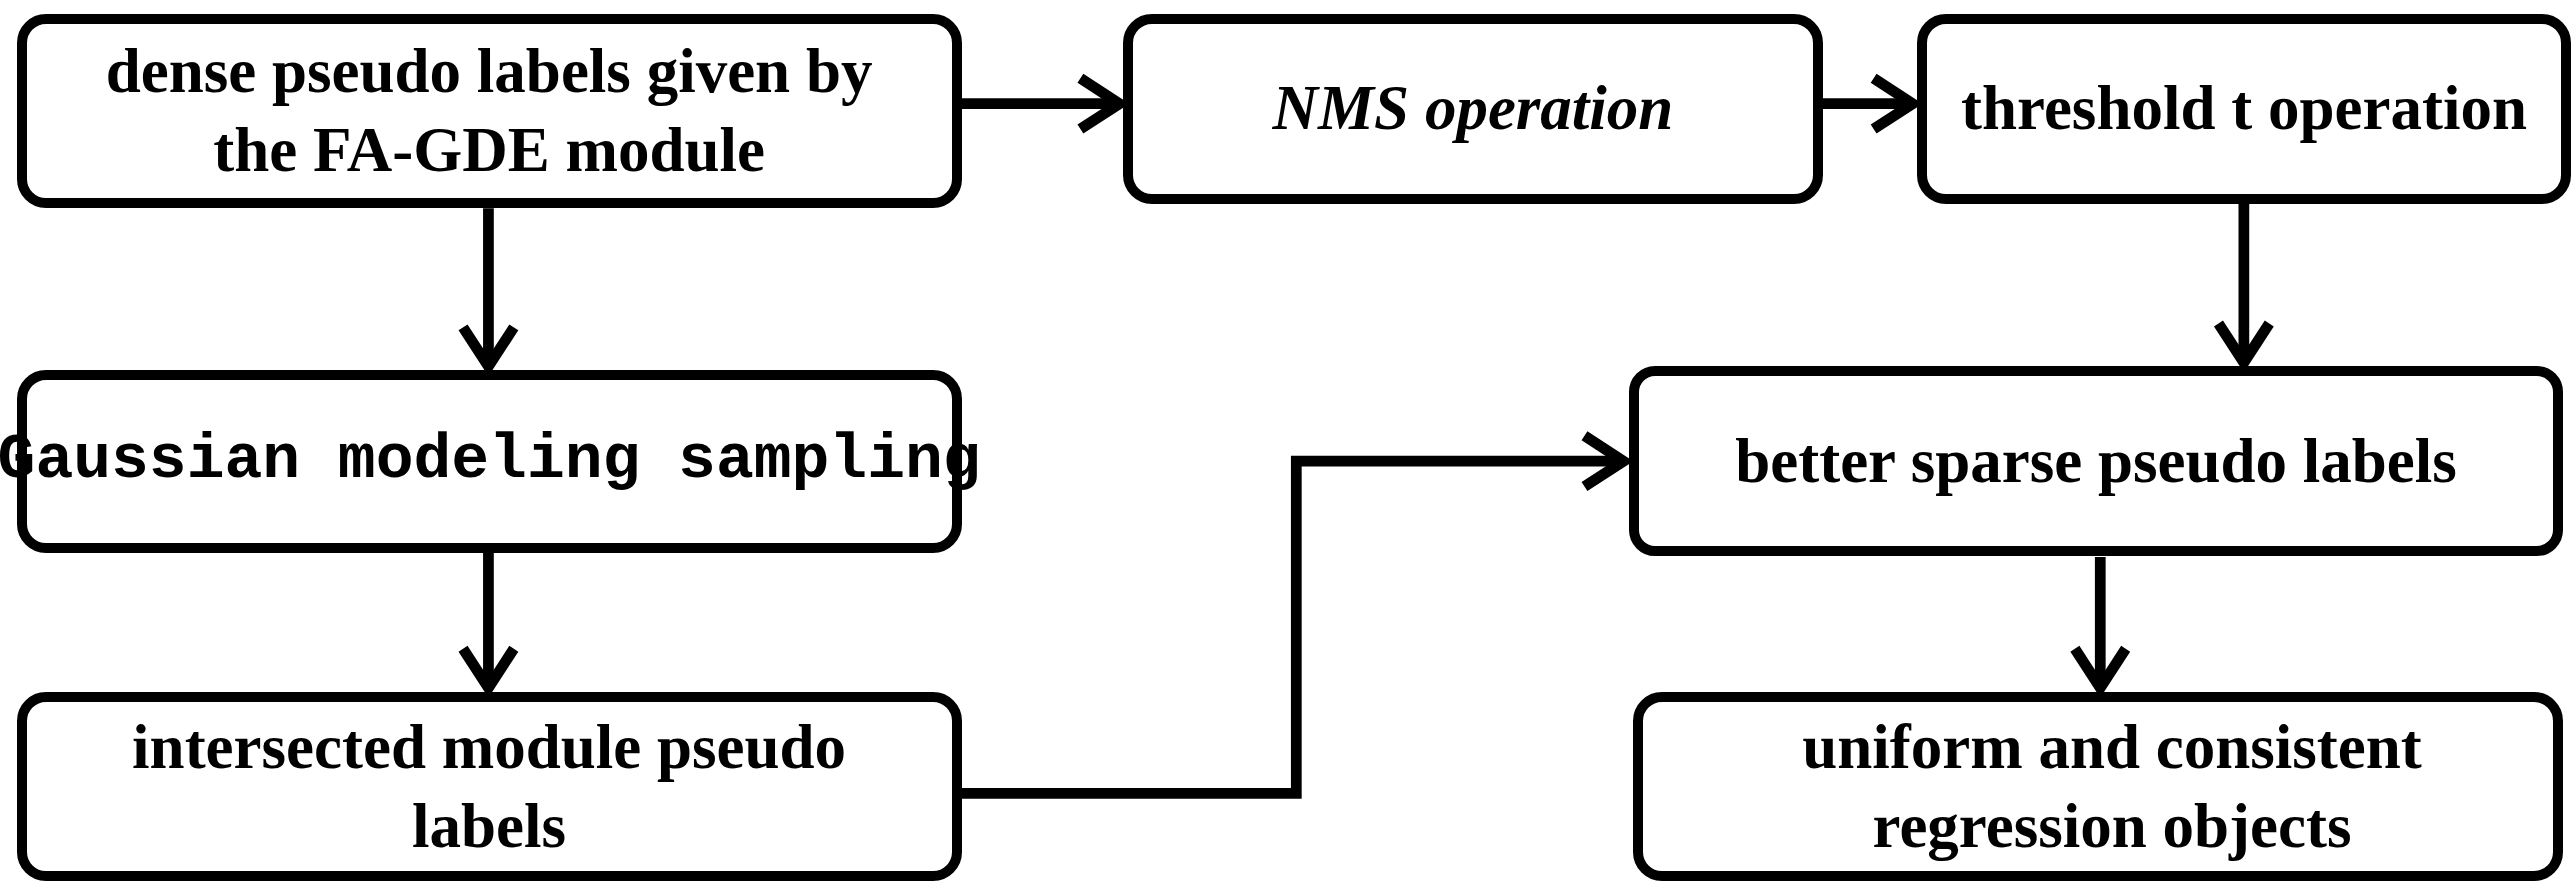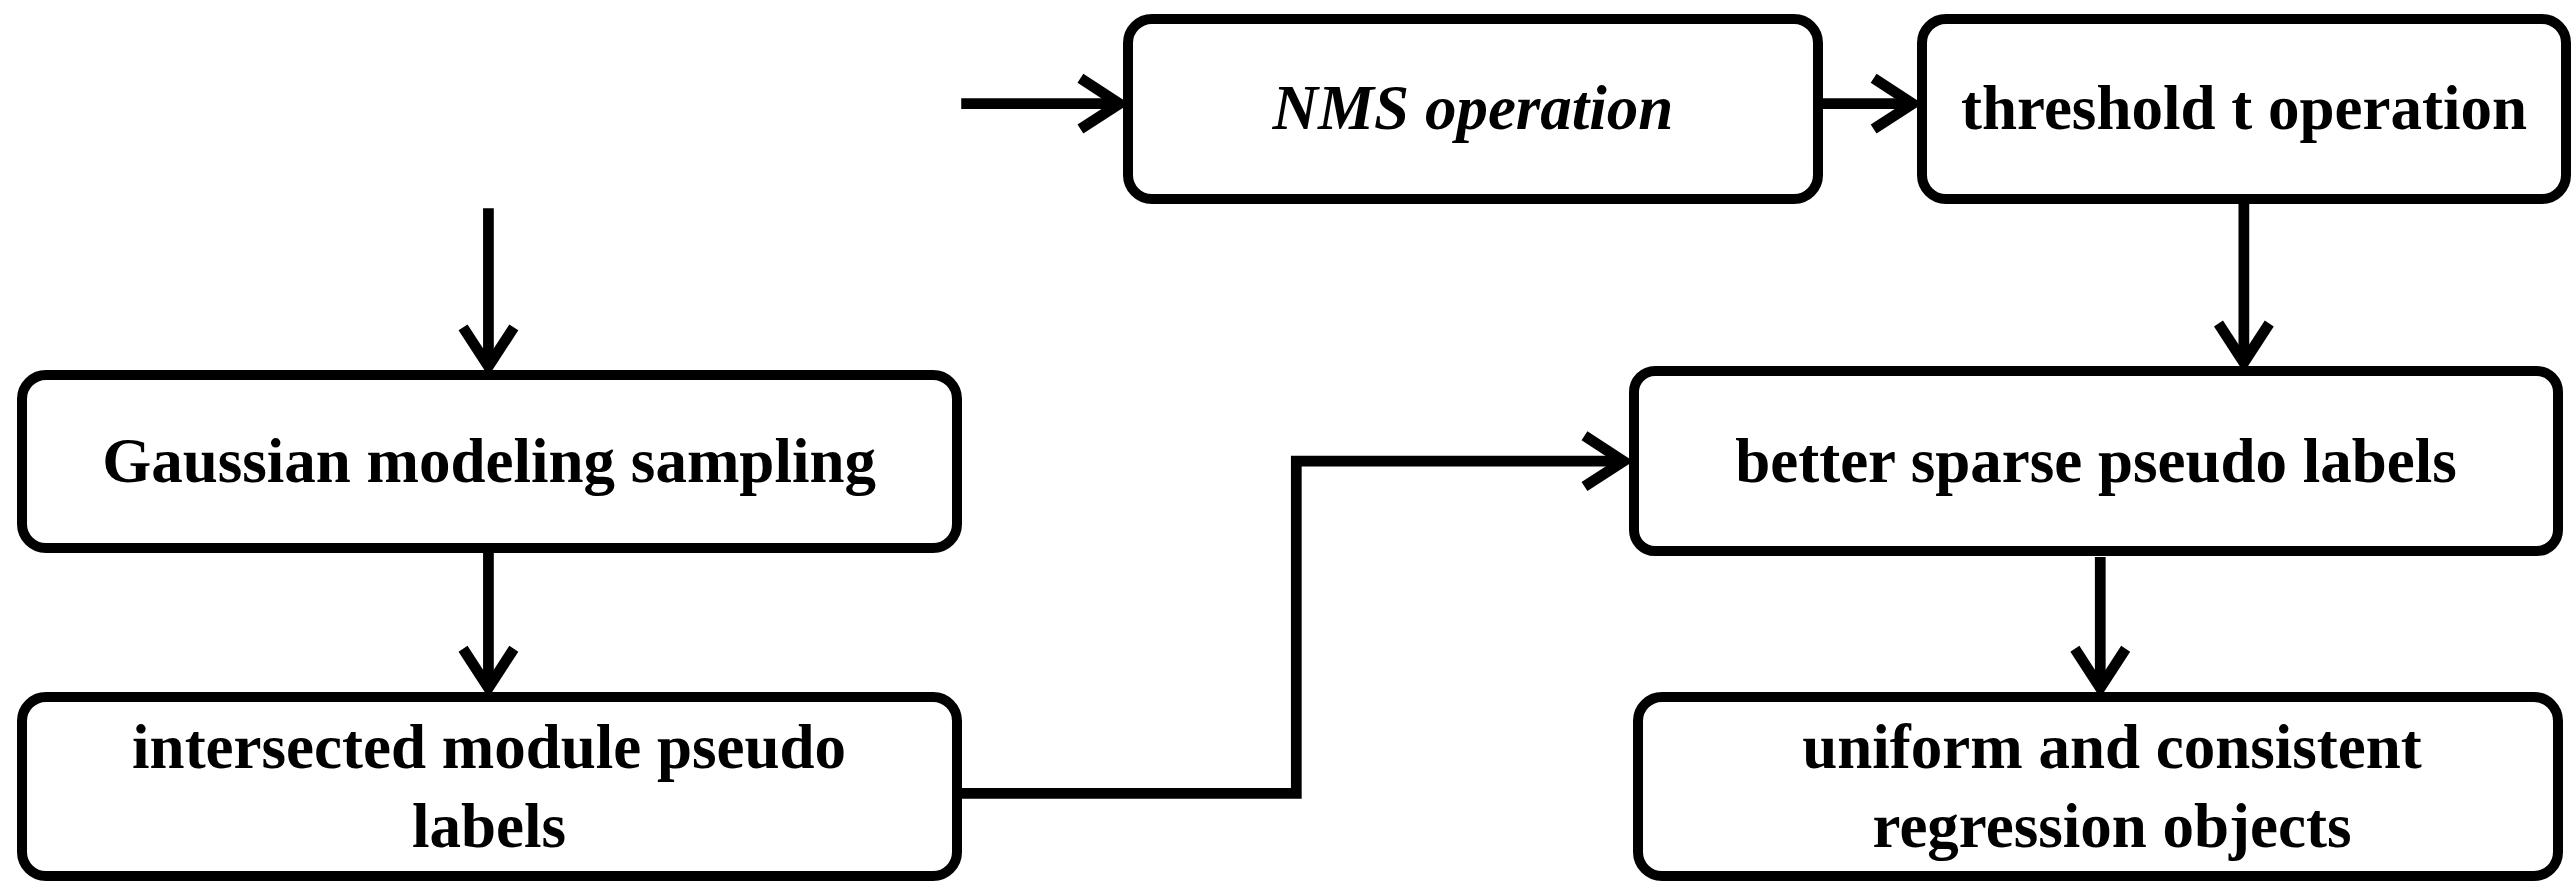"dense pseudo labels given by" div.node { html: none -> <div> <span>dense pseudo labels given by the FA-GDE module</span> </div> }
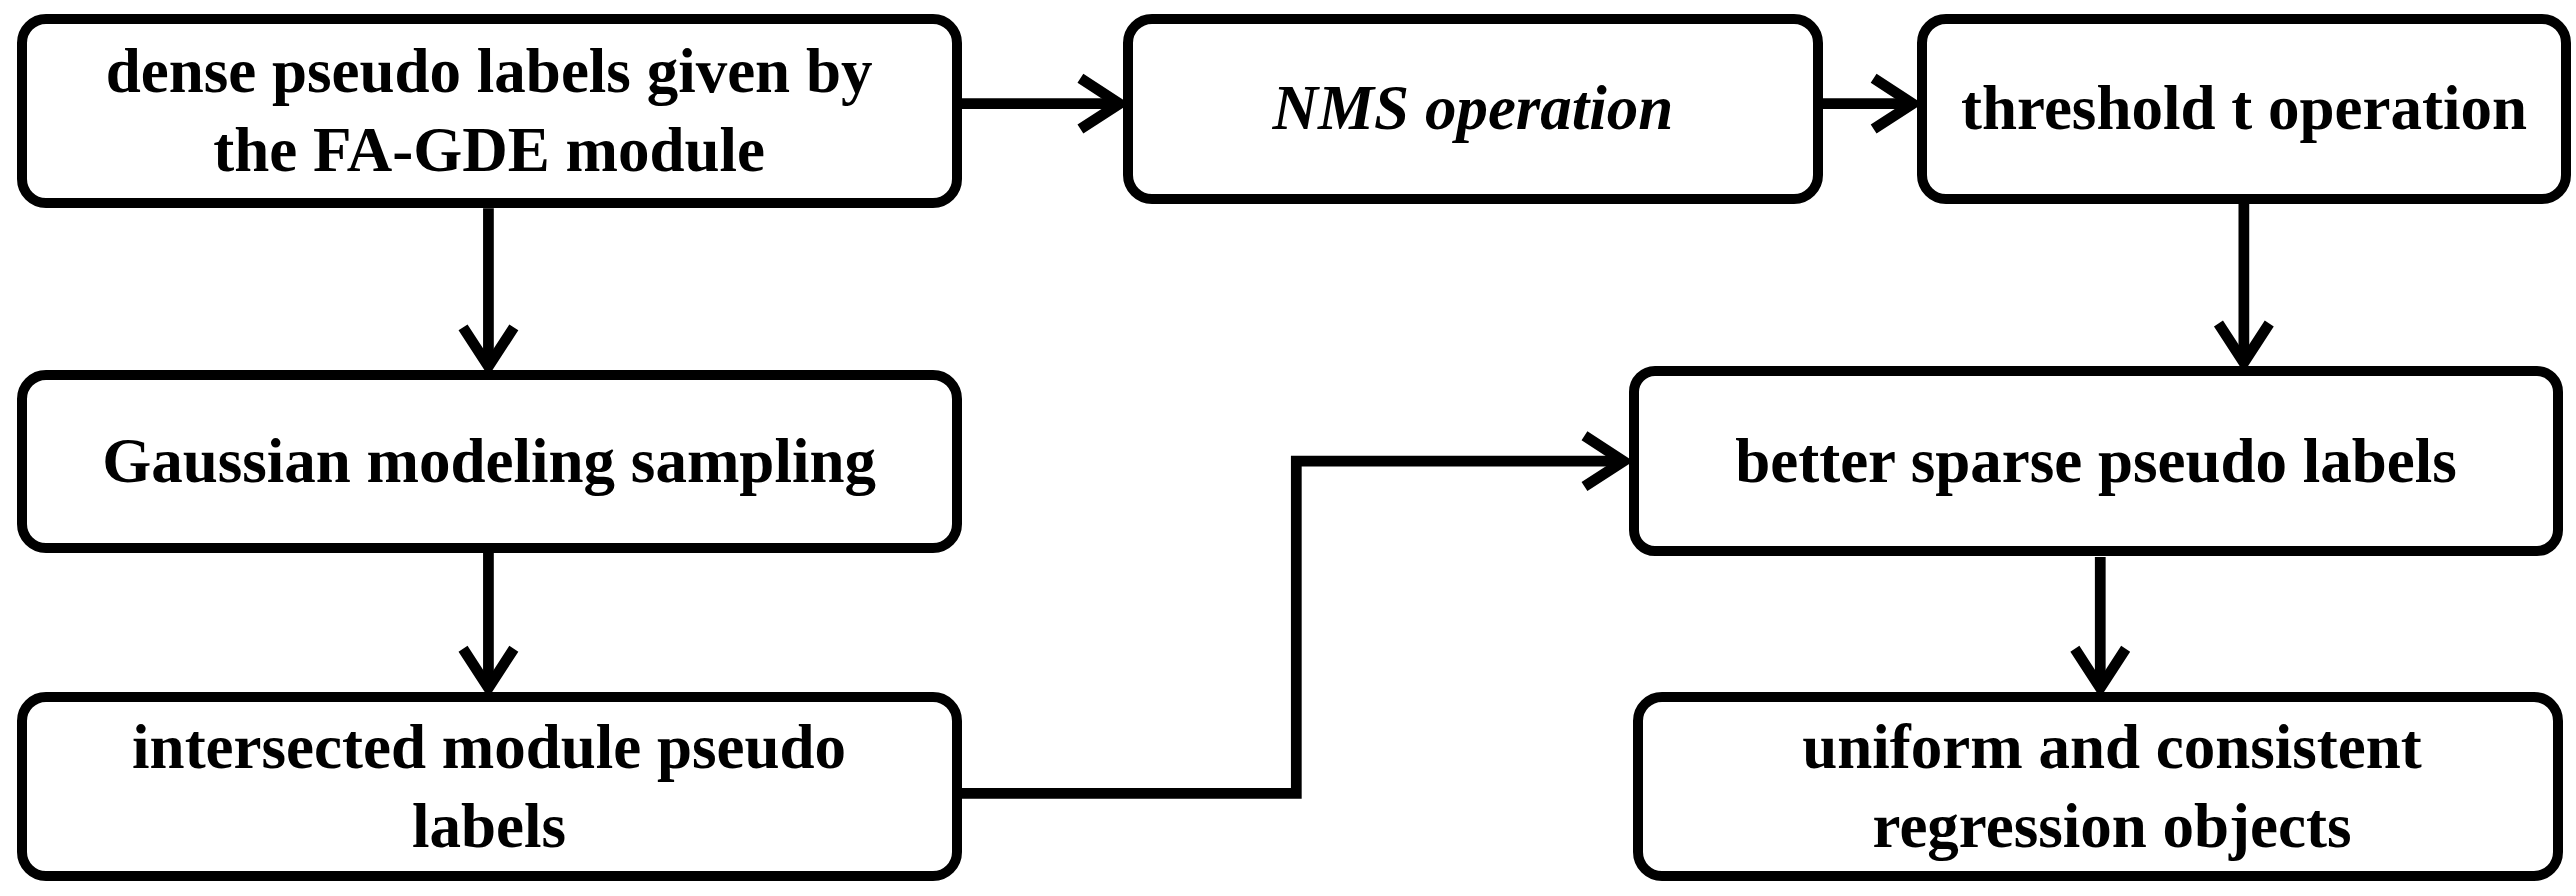"Gaussian modeling sampling" #node-gaussian { font-family: none -> Liberation Mono, monospace }
